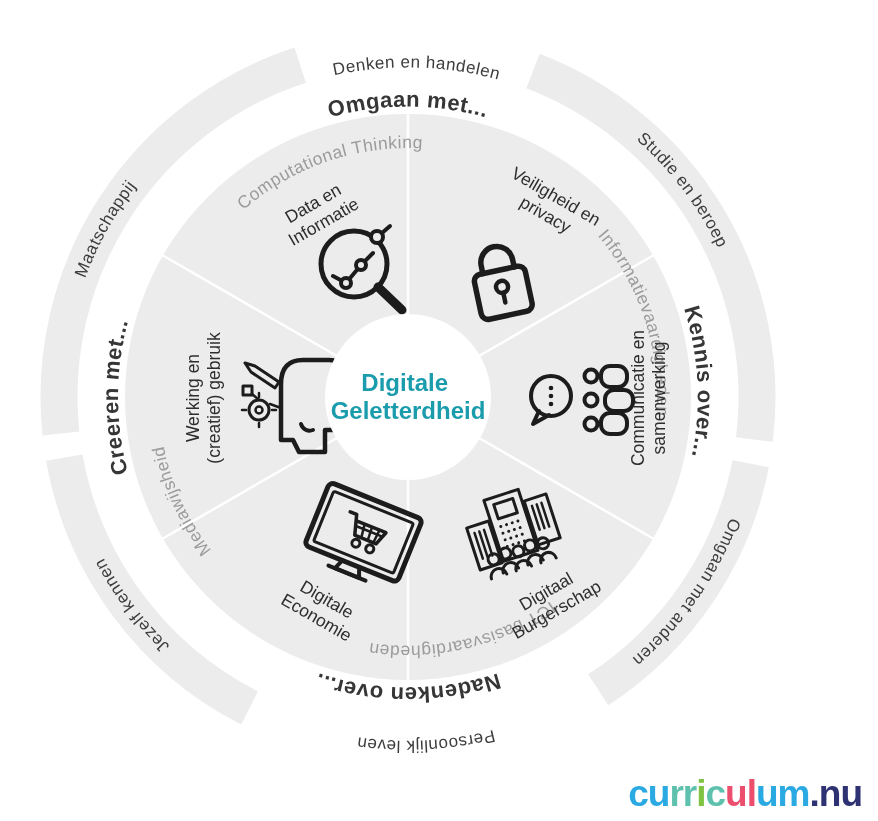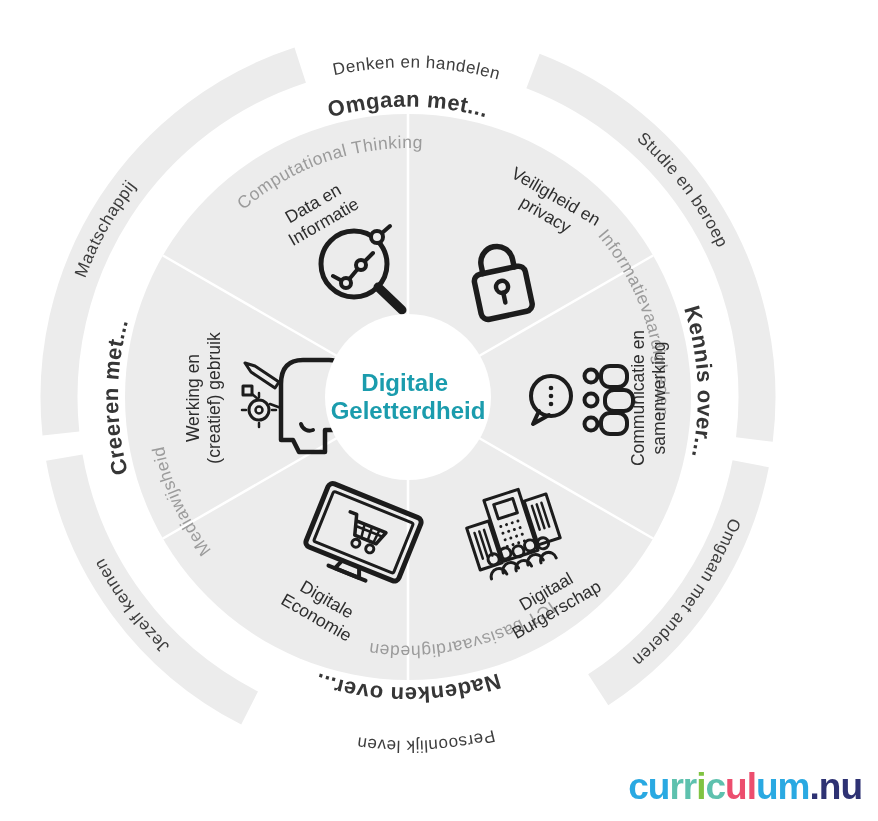"curriculum.nu" .logo { bottom: 13px -> 6px }
